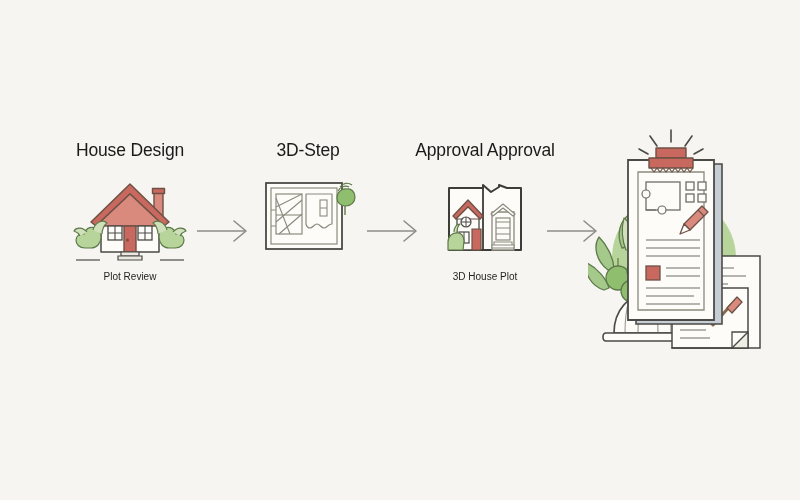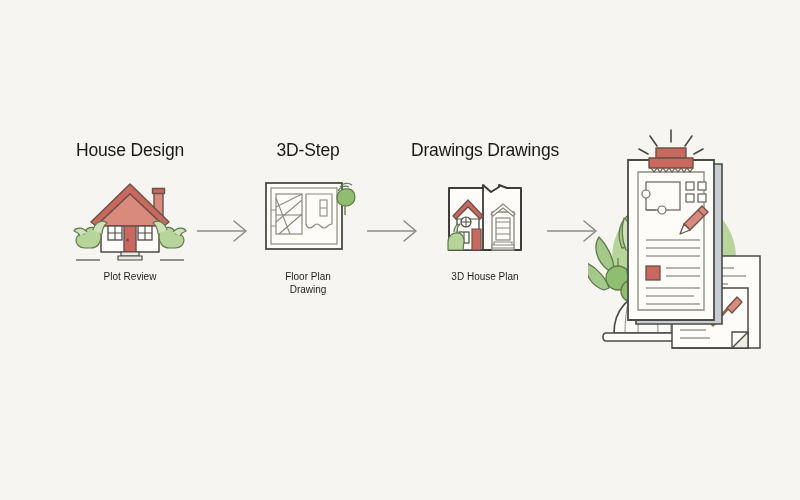"Drawings Drawings" div.step-title { text: Drawings Drawings -> Approval Approval }
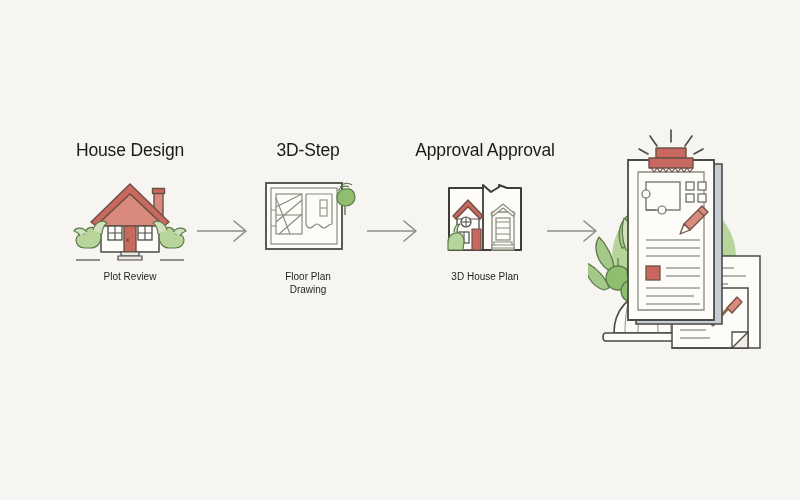"Floor Plan" div.step-caption { html: <div> <div>Floor Plan</div> <div>Drawing</div> </div> -> none }
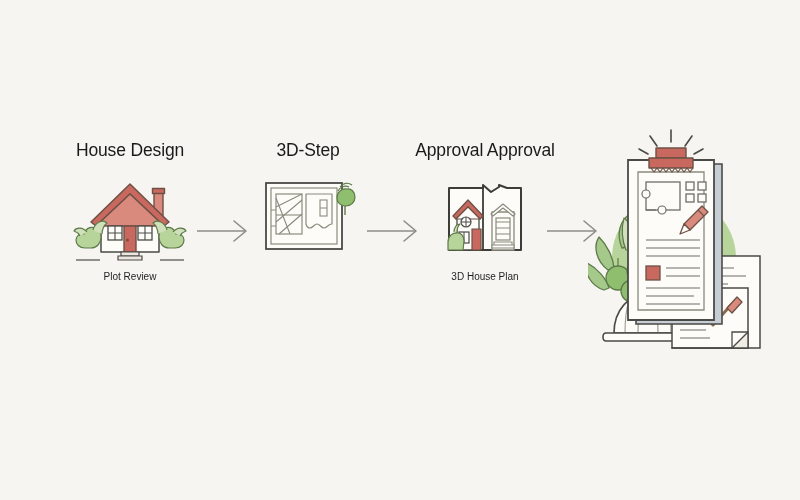"3D House Plan" div.step-caption { text: Plan -> Plot }
